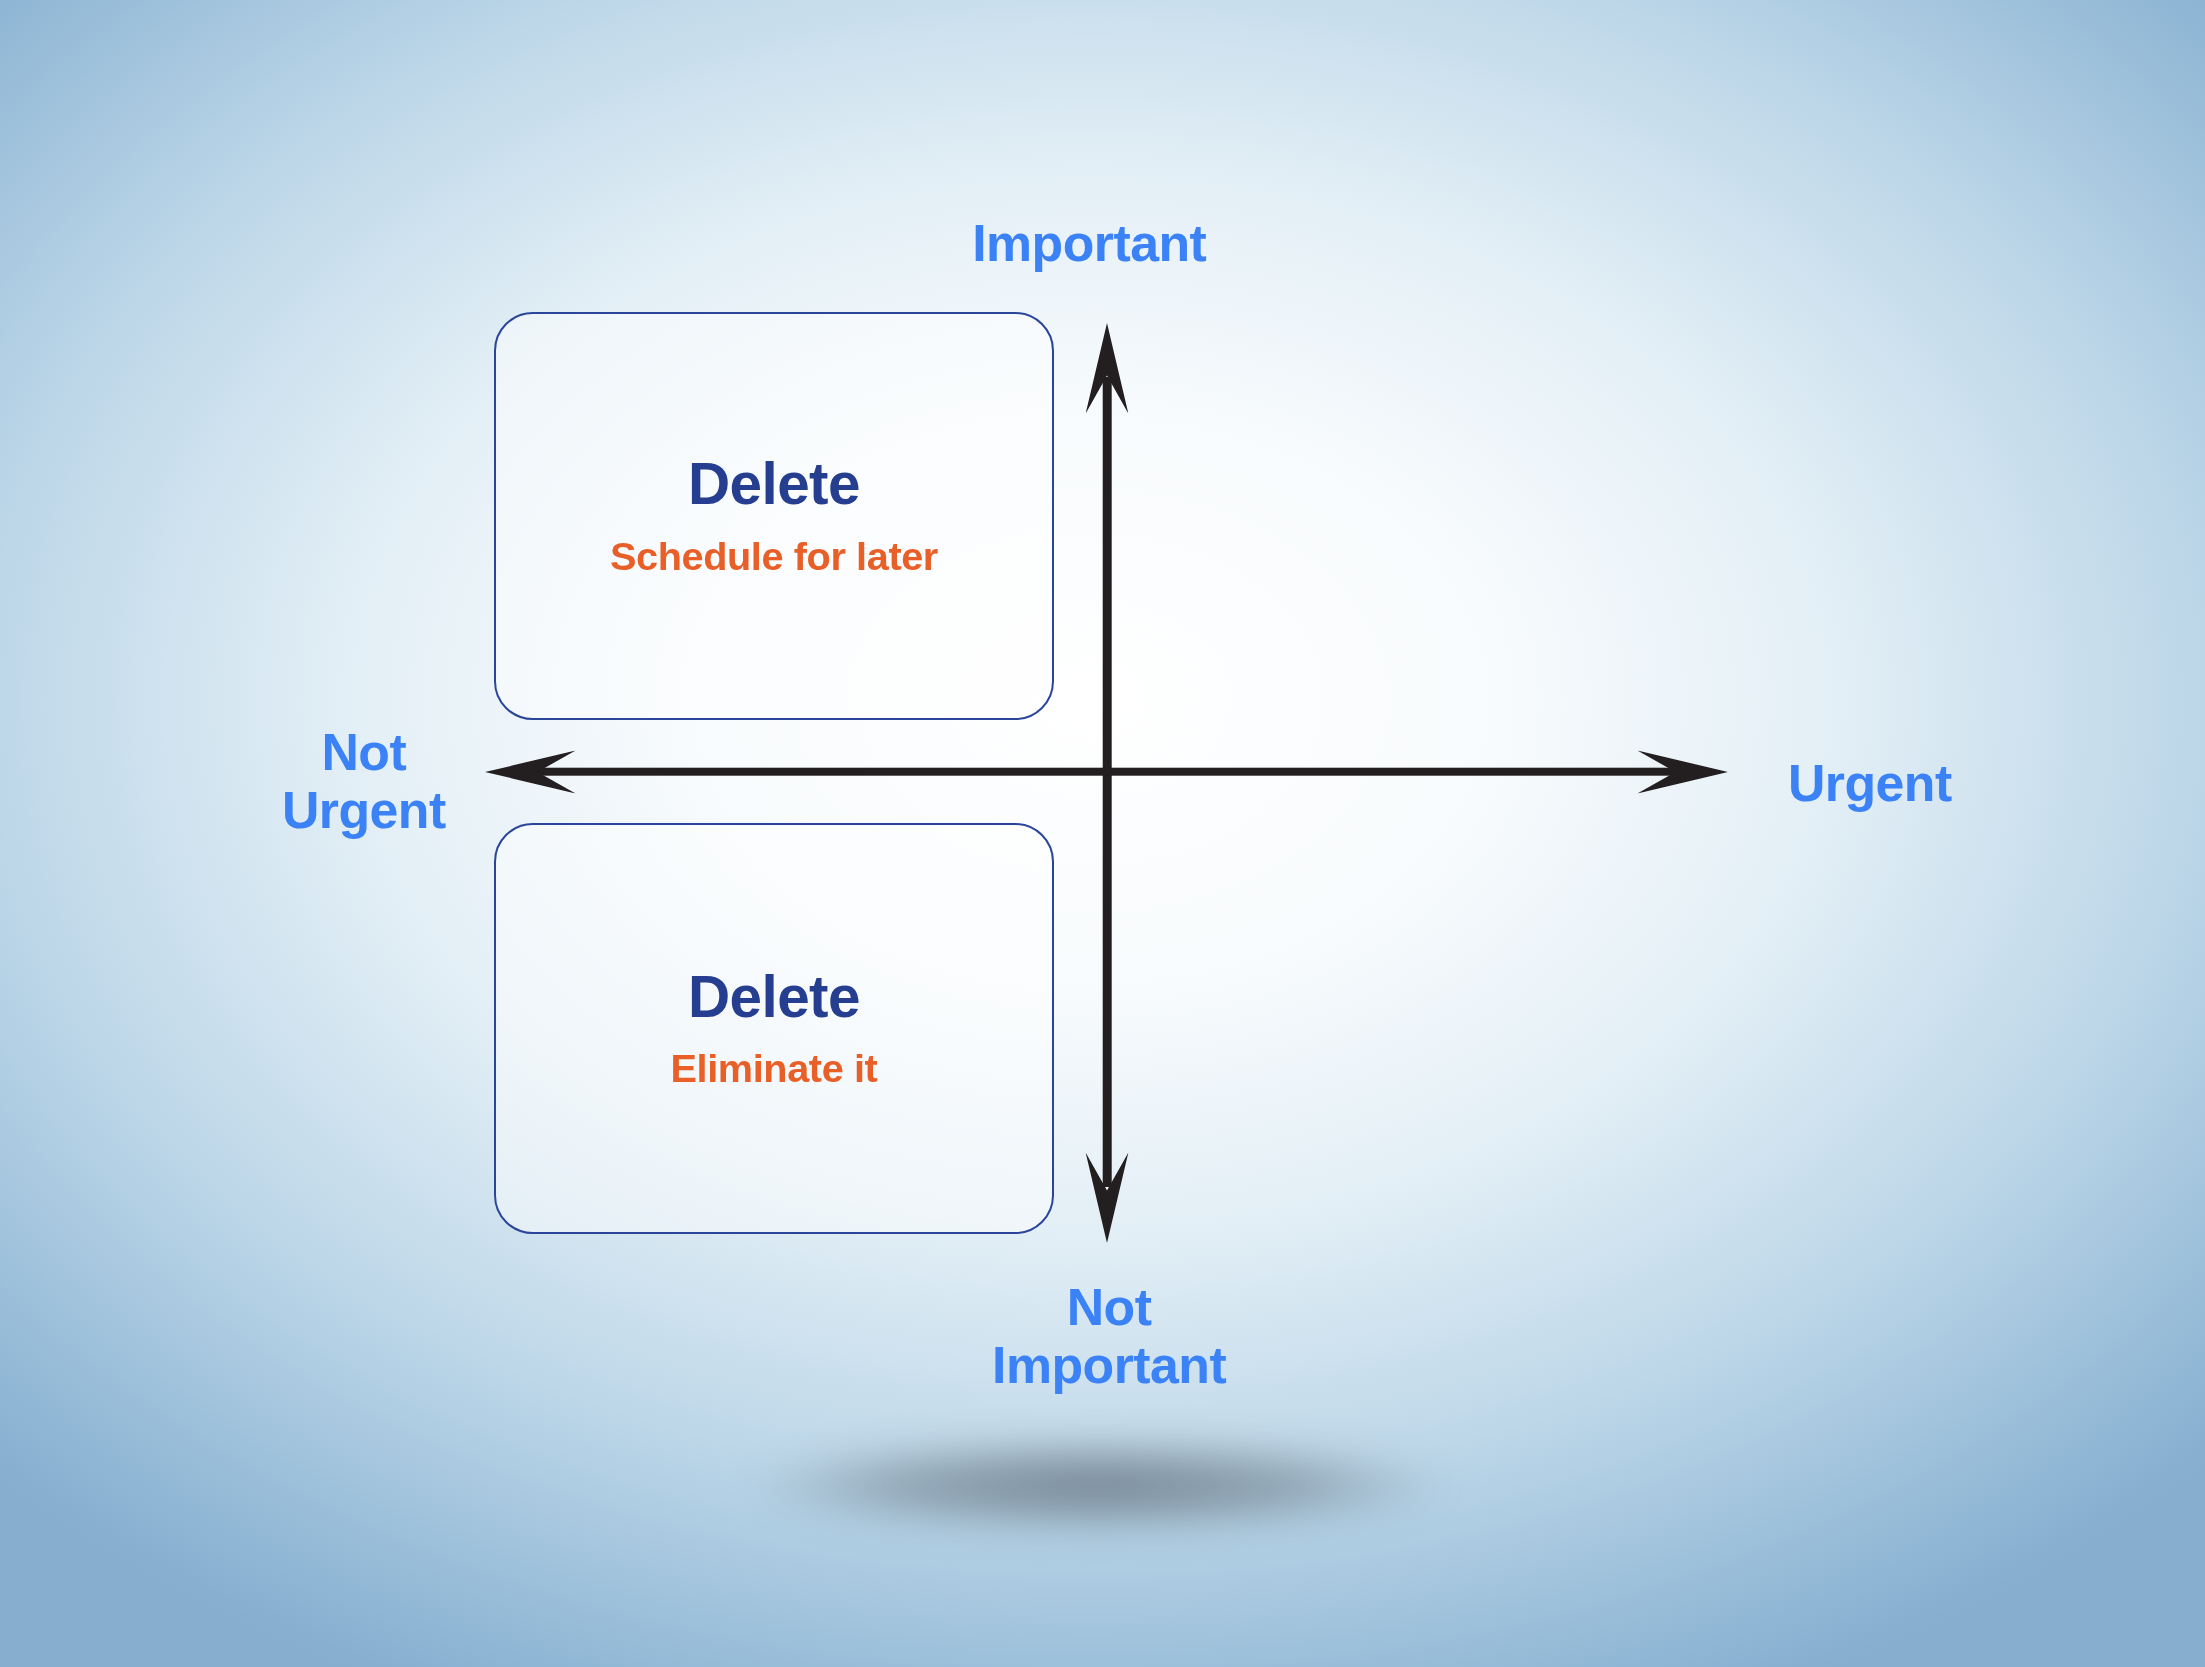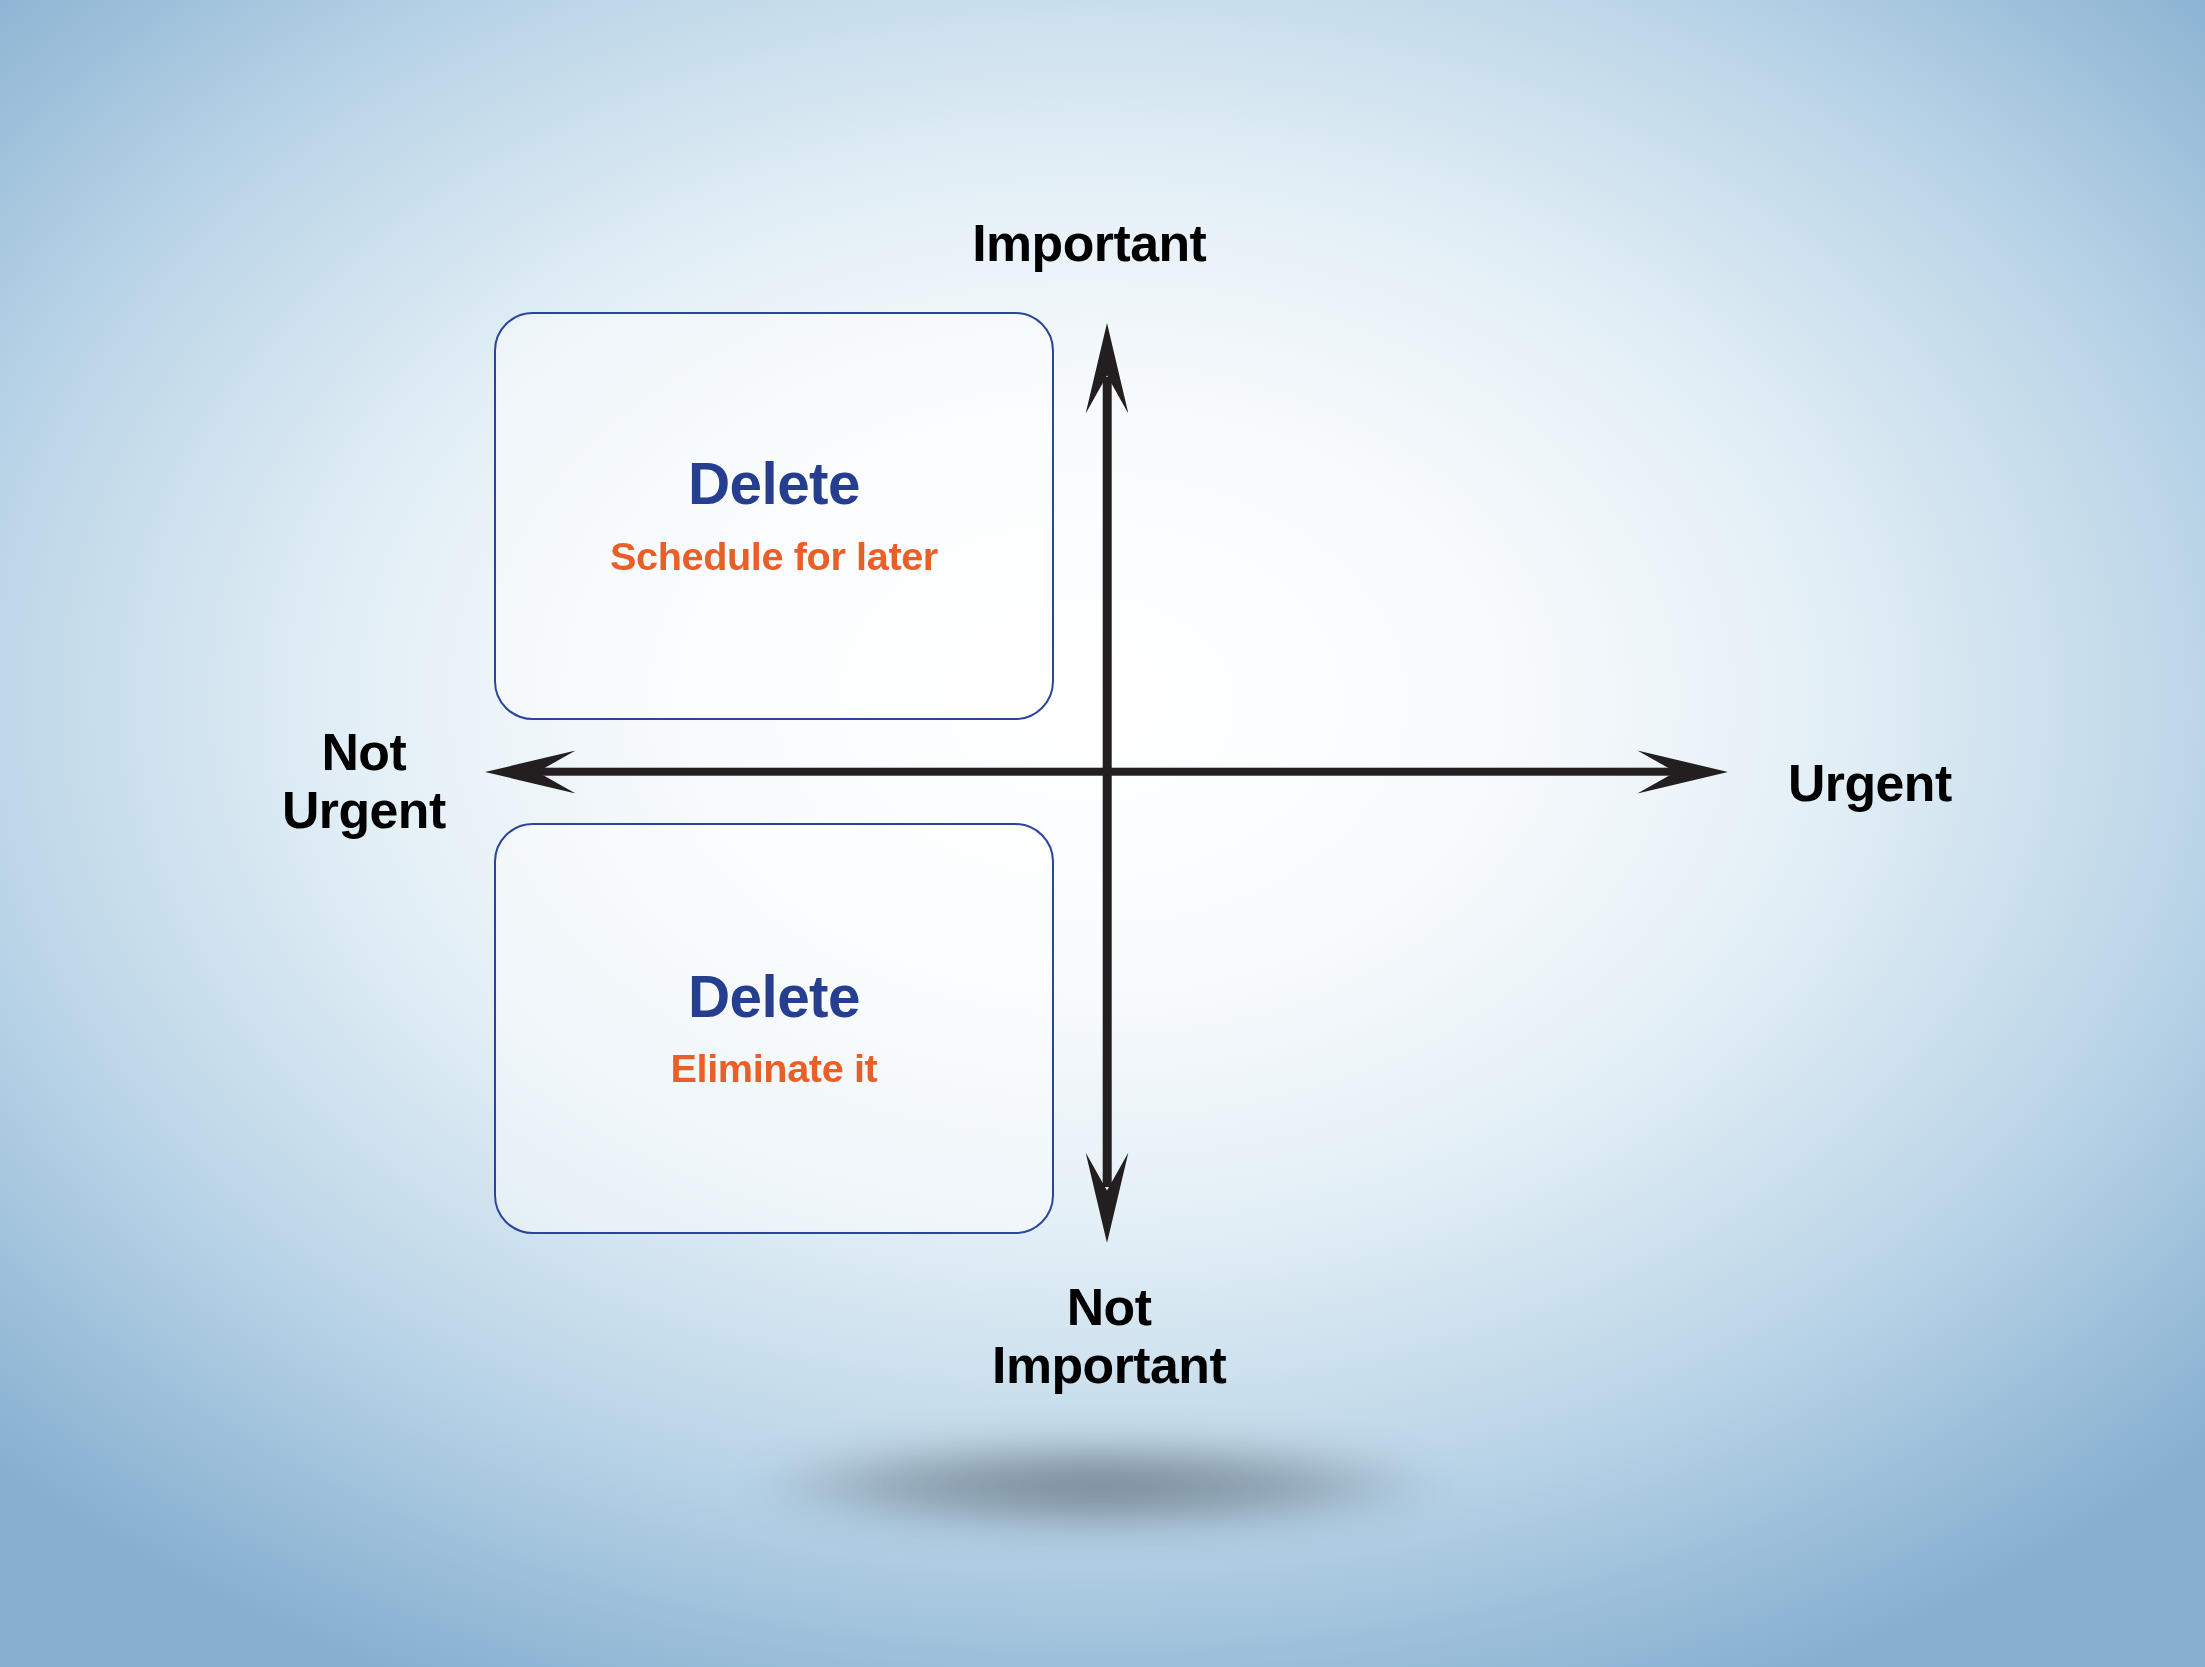"Important" .axis-label { color: #000000 -> #3b82f6 }
